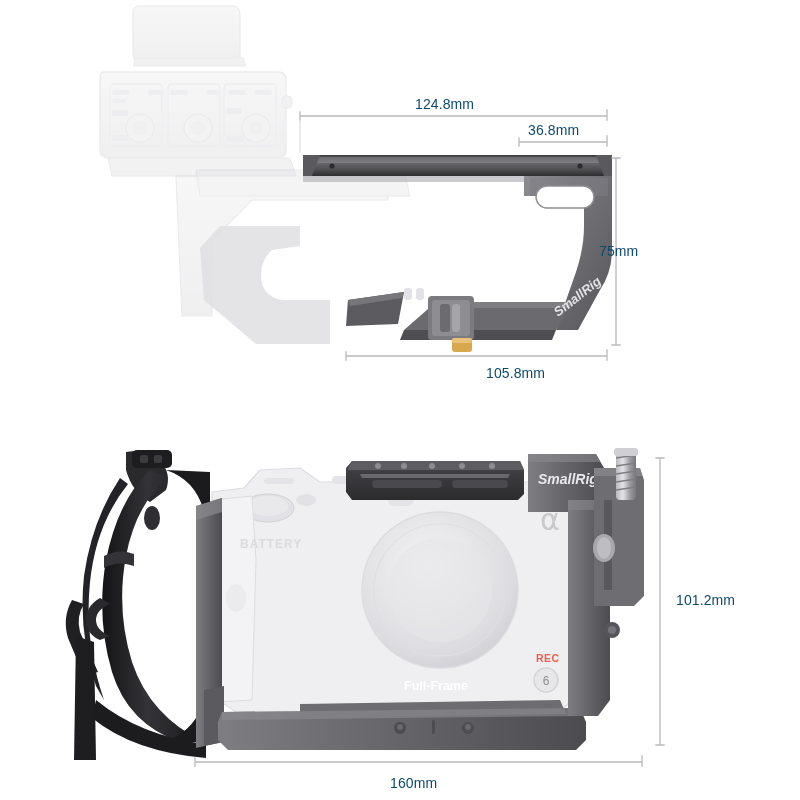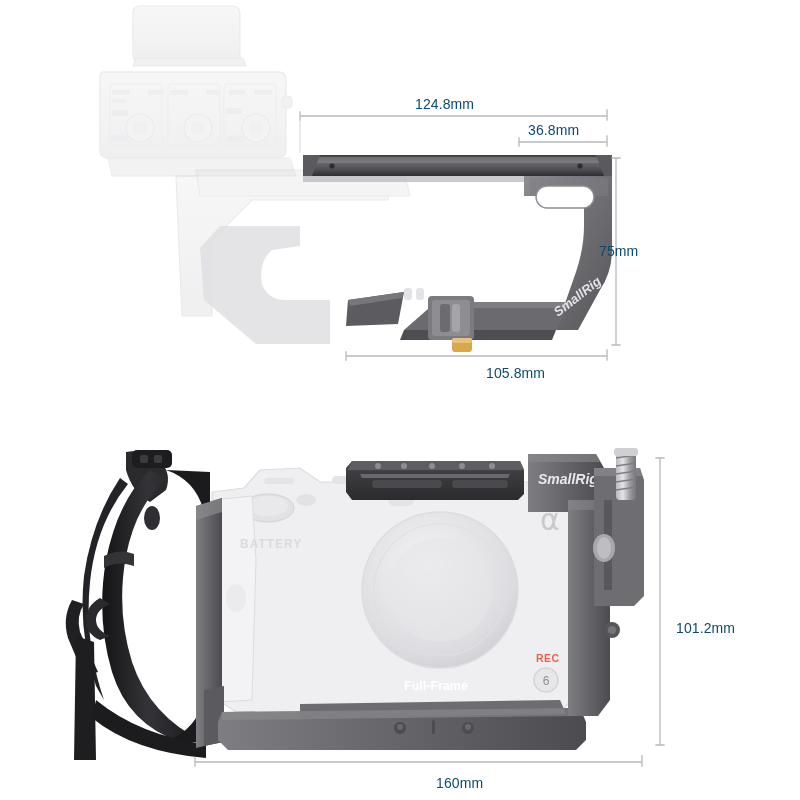"101.2mm" div.dim-label { margin-top: 28px -> none }
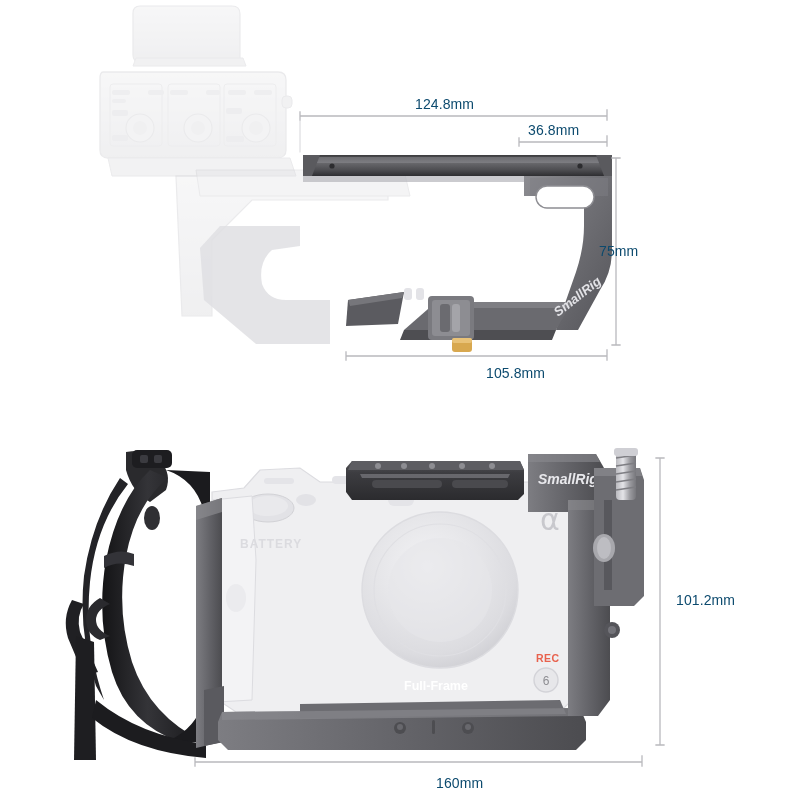"160mm" div.dim-label { margin-left: 46px -> none }
